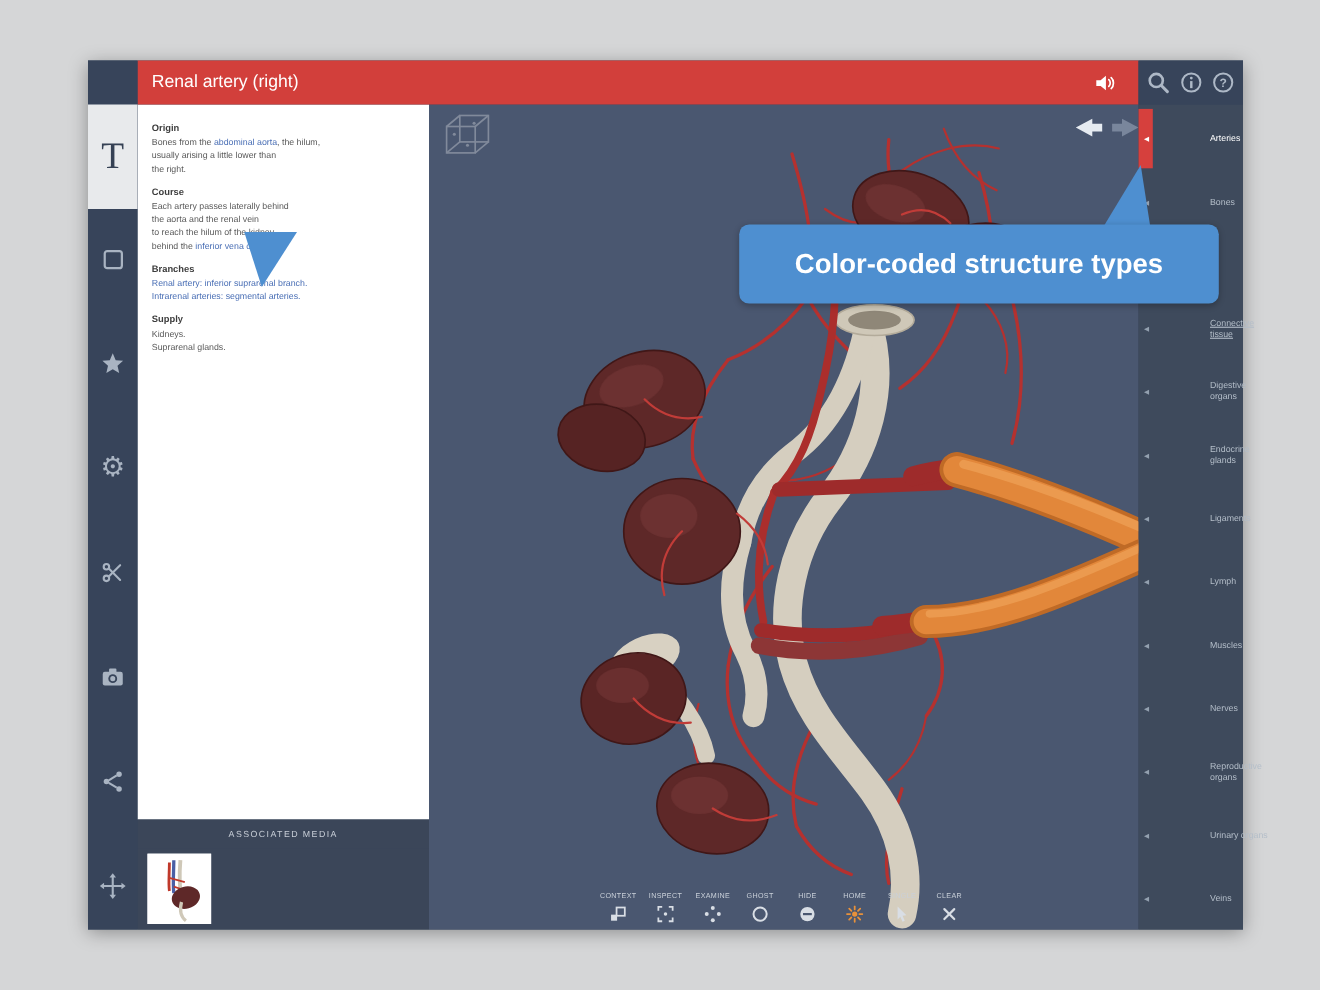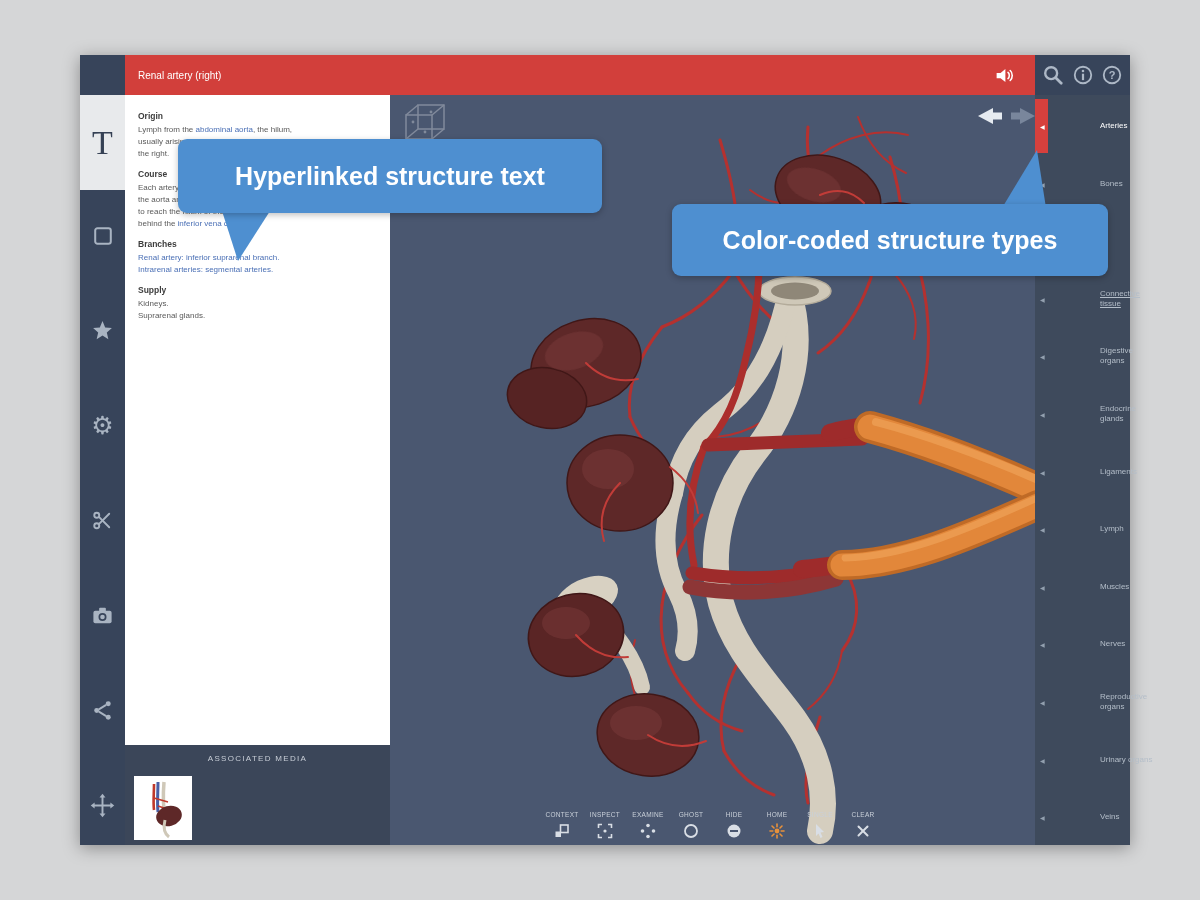"Renal artery (right)" #titlebar .title { font-size: 10px -> 16px }
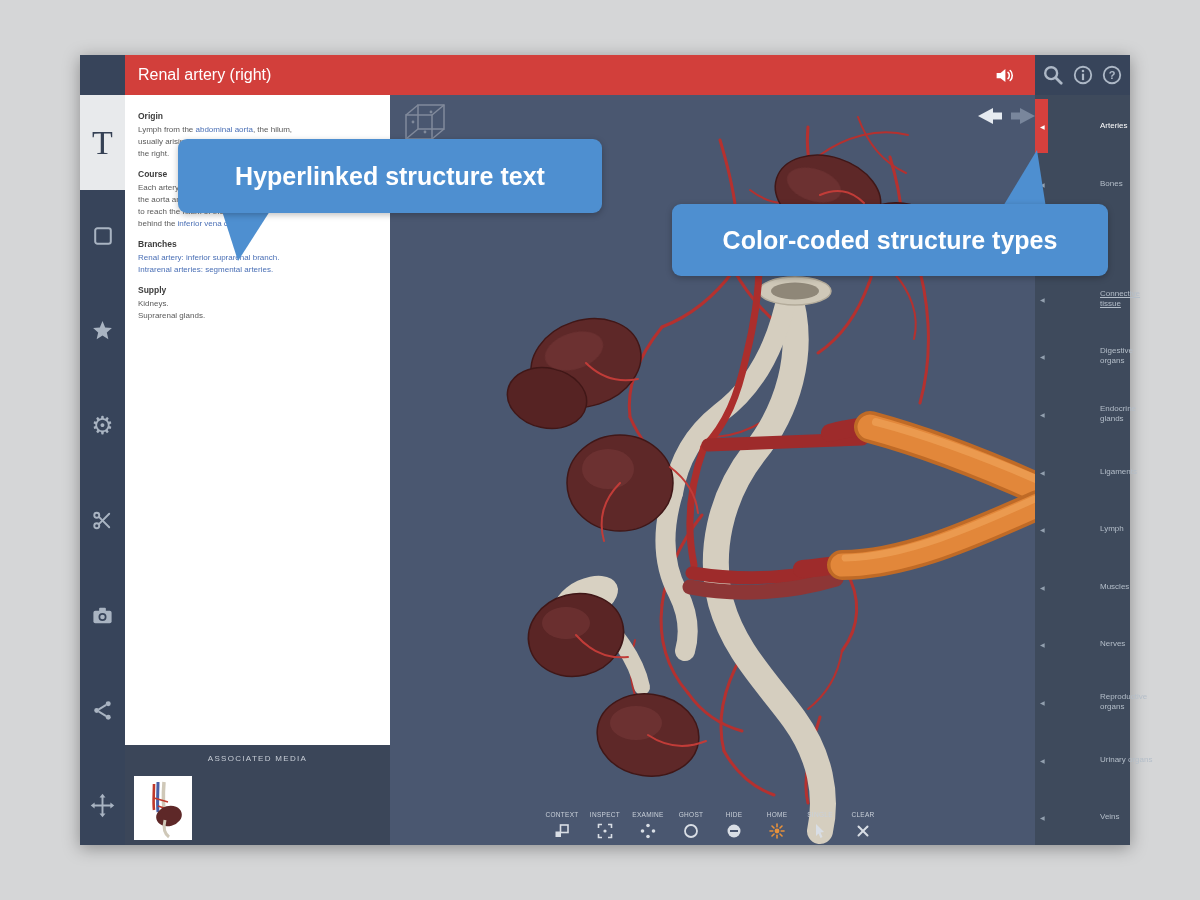"Lymph from the" span { text: Lymph -> Bones }
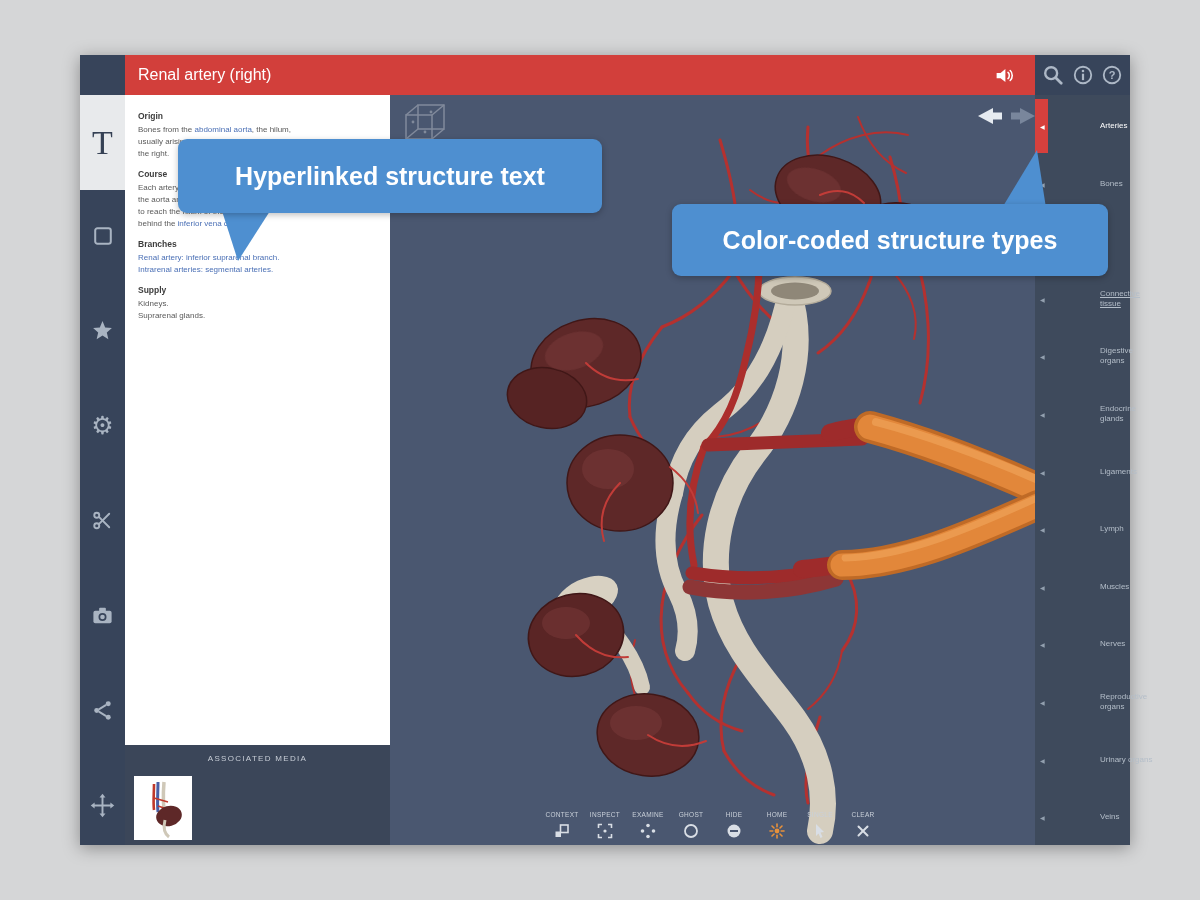"Hyperlinked structure text" div.callout { html: <div> <span>Hyperlinked structure text</span> </div> -> none }
